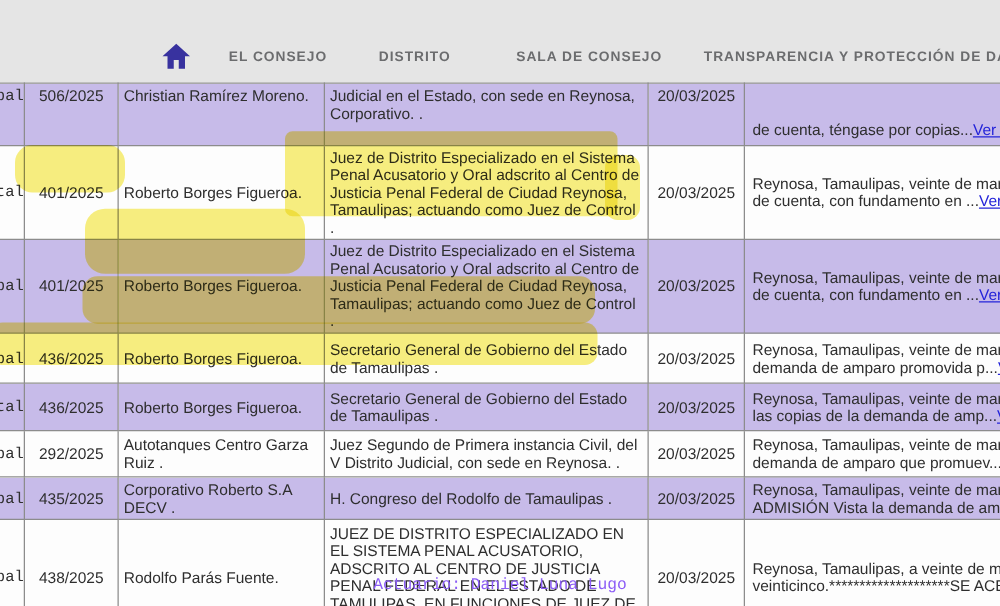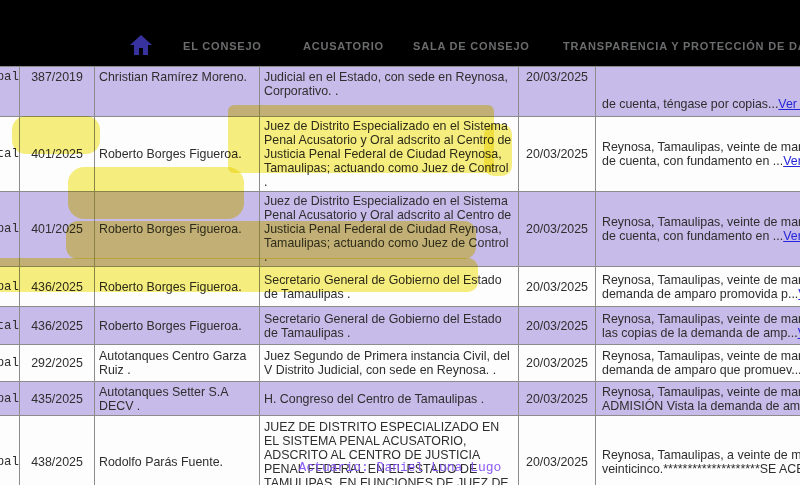"EL CONSEJO" .navbar { background: #000000 -> #e5e5e5 }
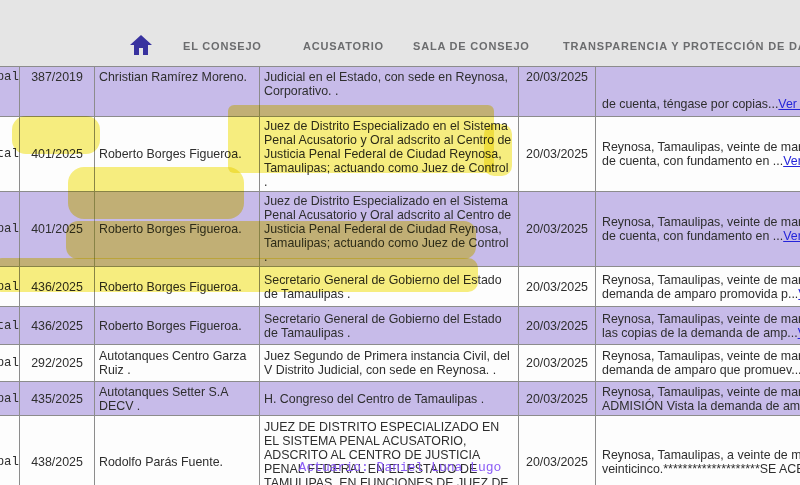"ACUSATORIO" a.nav-item { text: ACUSATORIO -> DISTRITO }
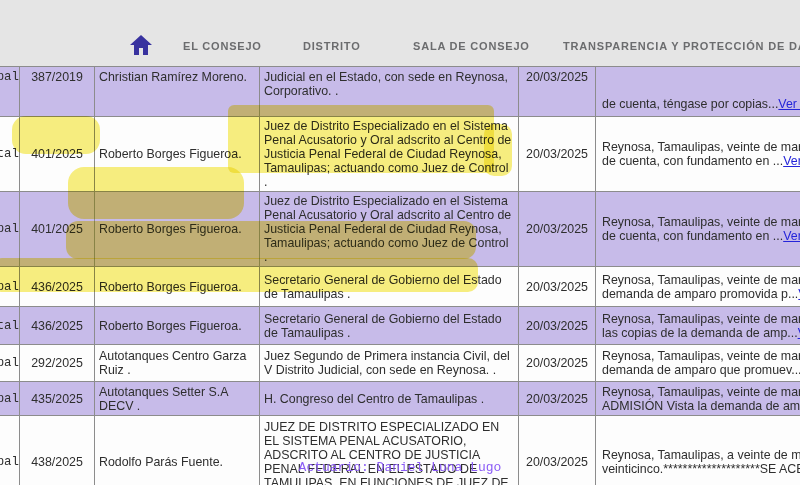"387/2019" td.c-exp { text: 387/2019 -> 506/2025 }
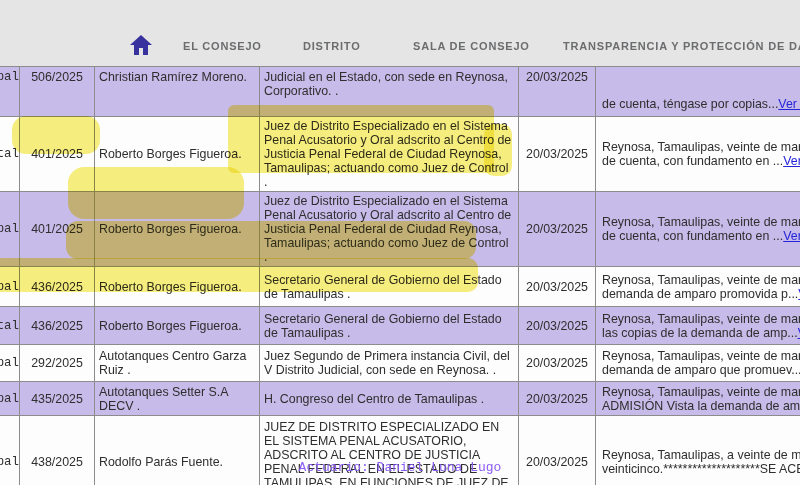"Autotanques Setter S.A DECV ." td.c-nom { text: Autotanques Setter -> Corporativo Roberto }
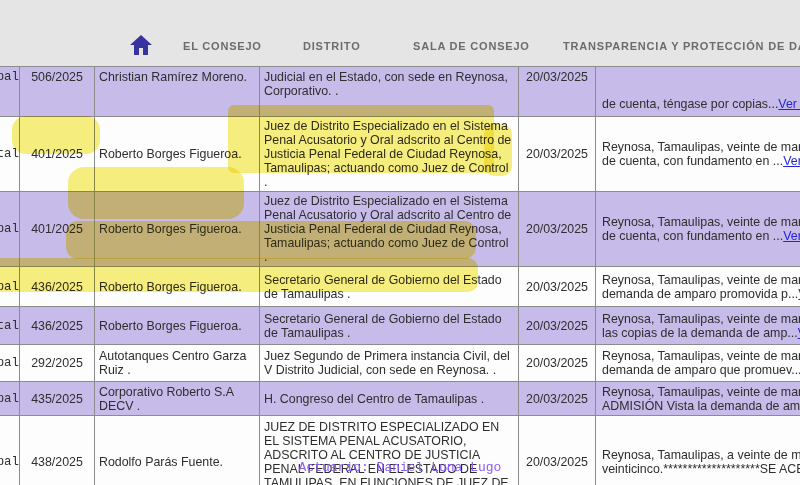"H. Congreso del Centro de" td.c-cargo { text: Centro -> Rodolfo }
